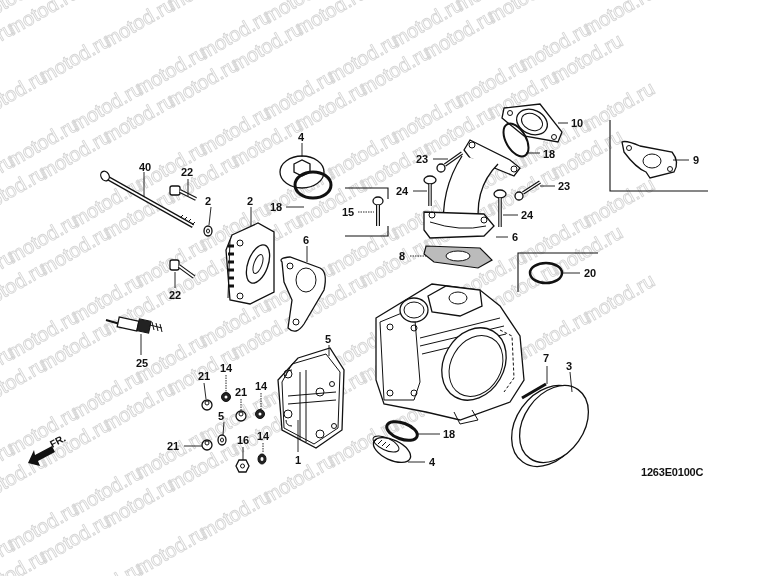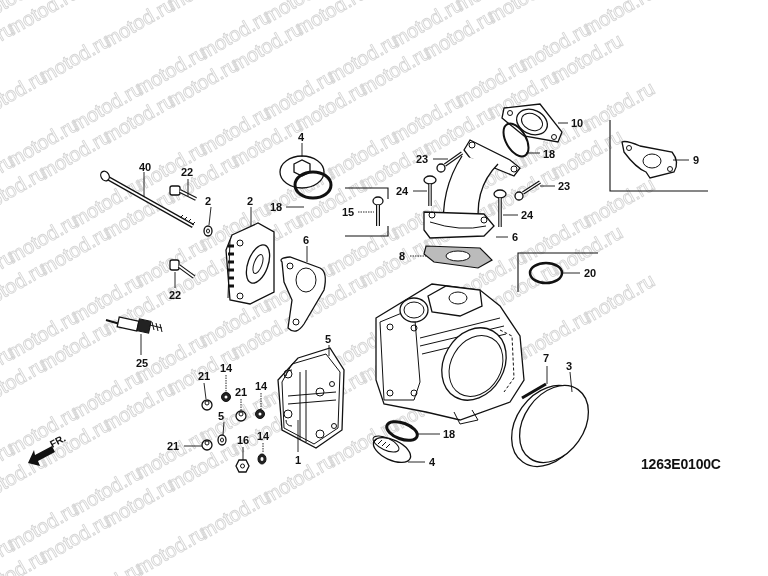"1263E0100C" .code { font-size: 14px -> 11px; margin-top: none -> 10px }
